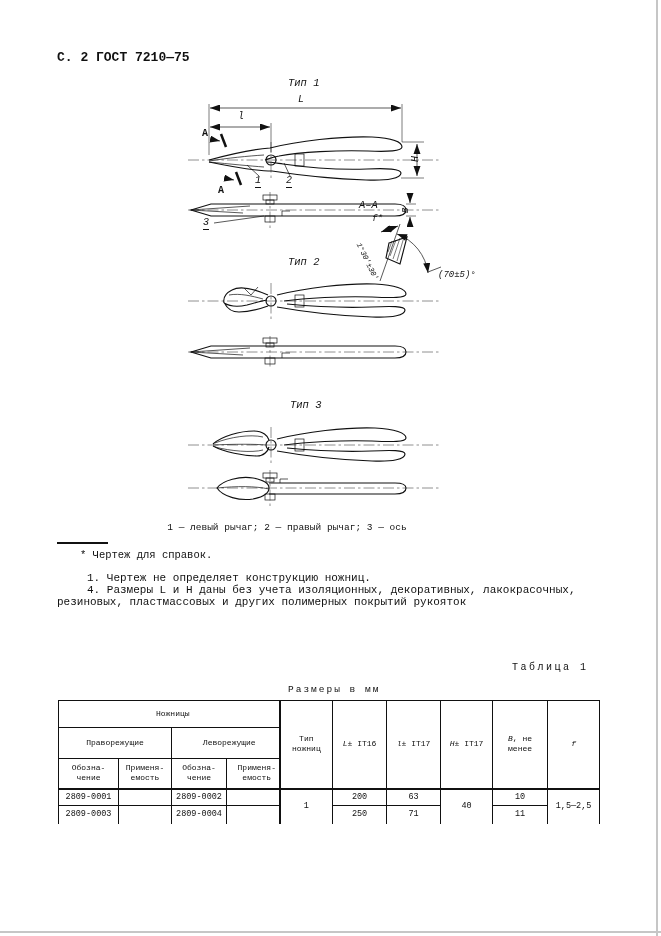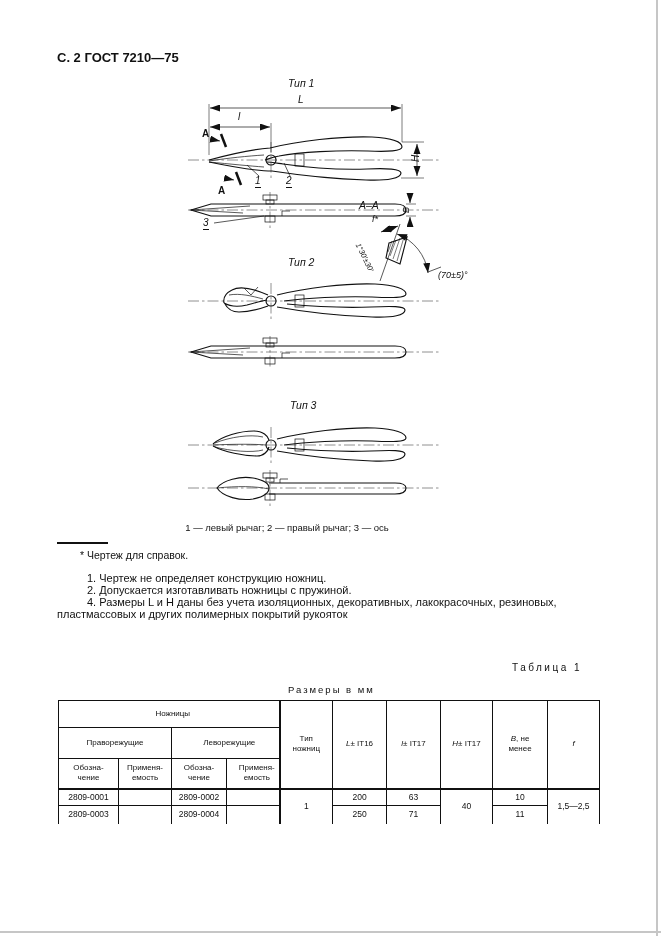"С. 2 ГОСТ 7210—75" .page { font-family: Liberation Sans, sans-serif -> Liberation Mono, monospace }
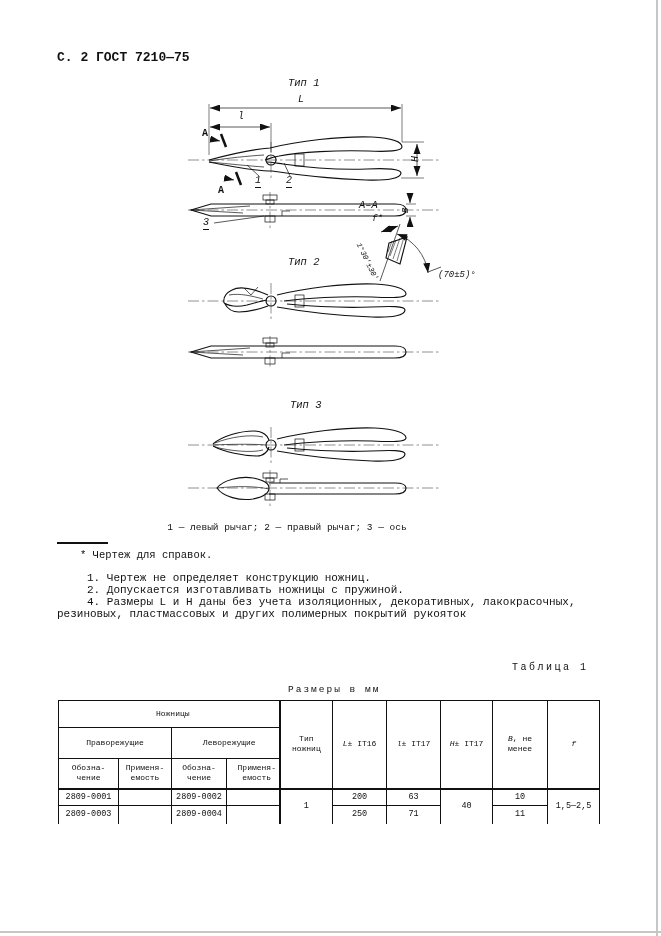"2. Допускается изготавливать ножницы с" p { html: <p>2. Допускается изготавливать ножницы с пружиной.</p> -> none }
